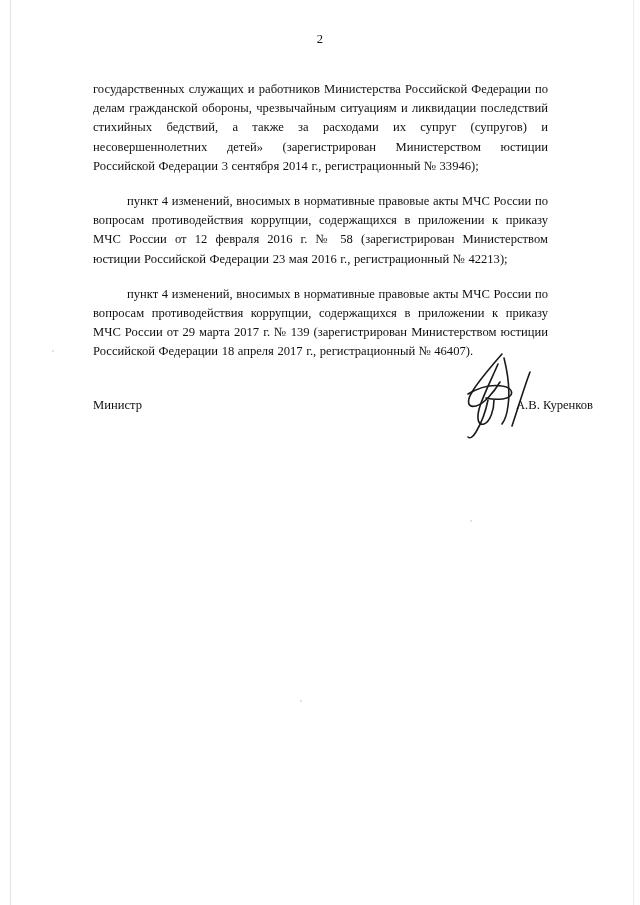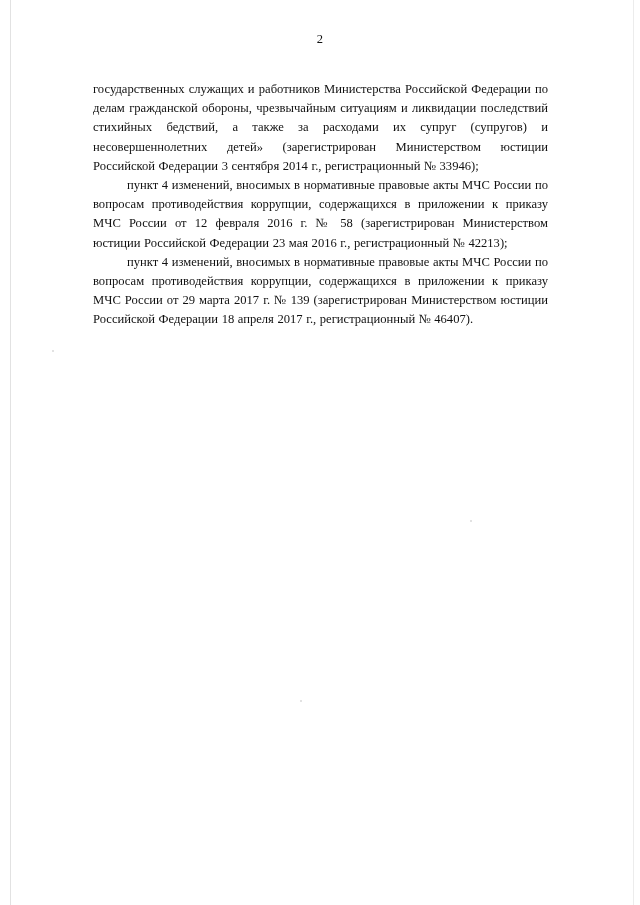"пункт 4 изменений, вносимых в" .para + .para { margin-top: 0px -> 16px }
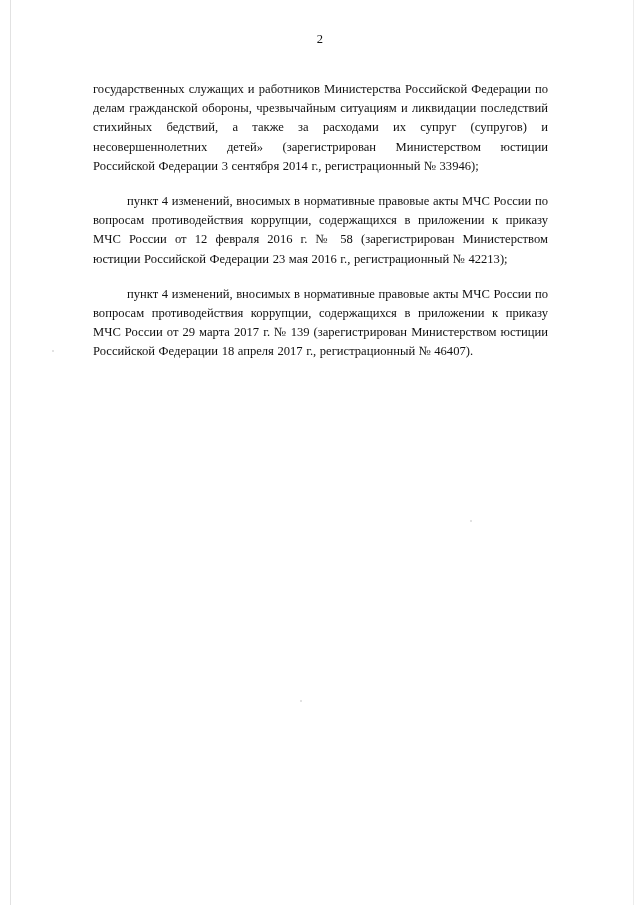"Министр" div.signature-row { html: none -> <div> <div>Министр</div> <div> <svg> <g> <path></path> <path></path> <path></path> <path></path> <path></path> <path></path> </g> </svg> </div> <div>А.В. Куренков</div> </div> }
